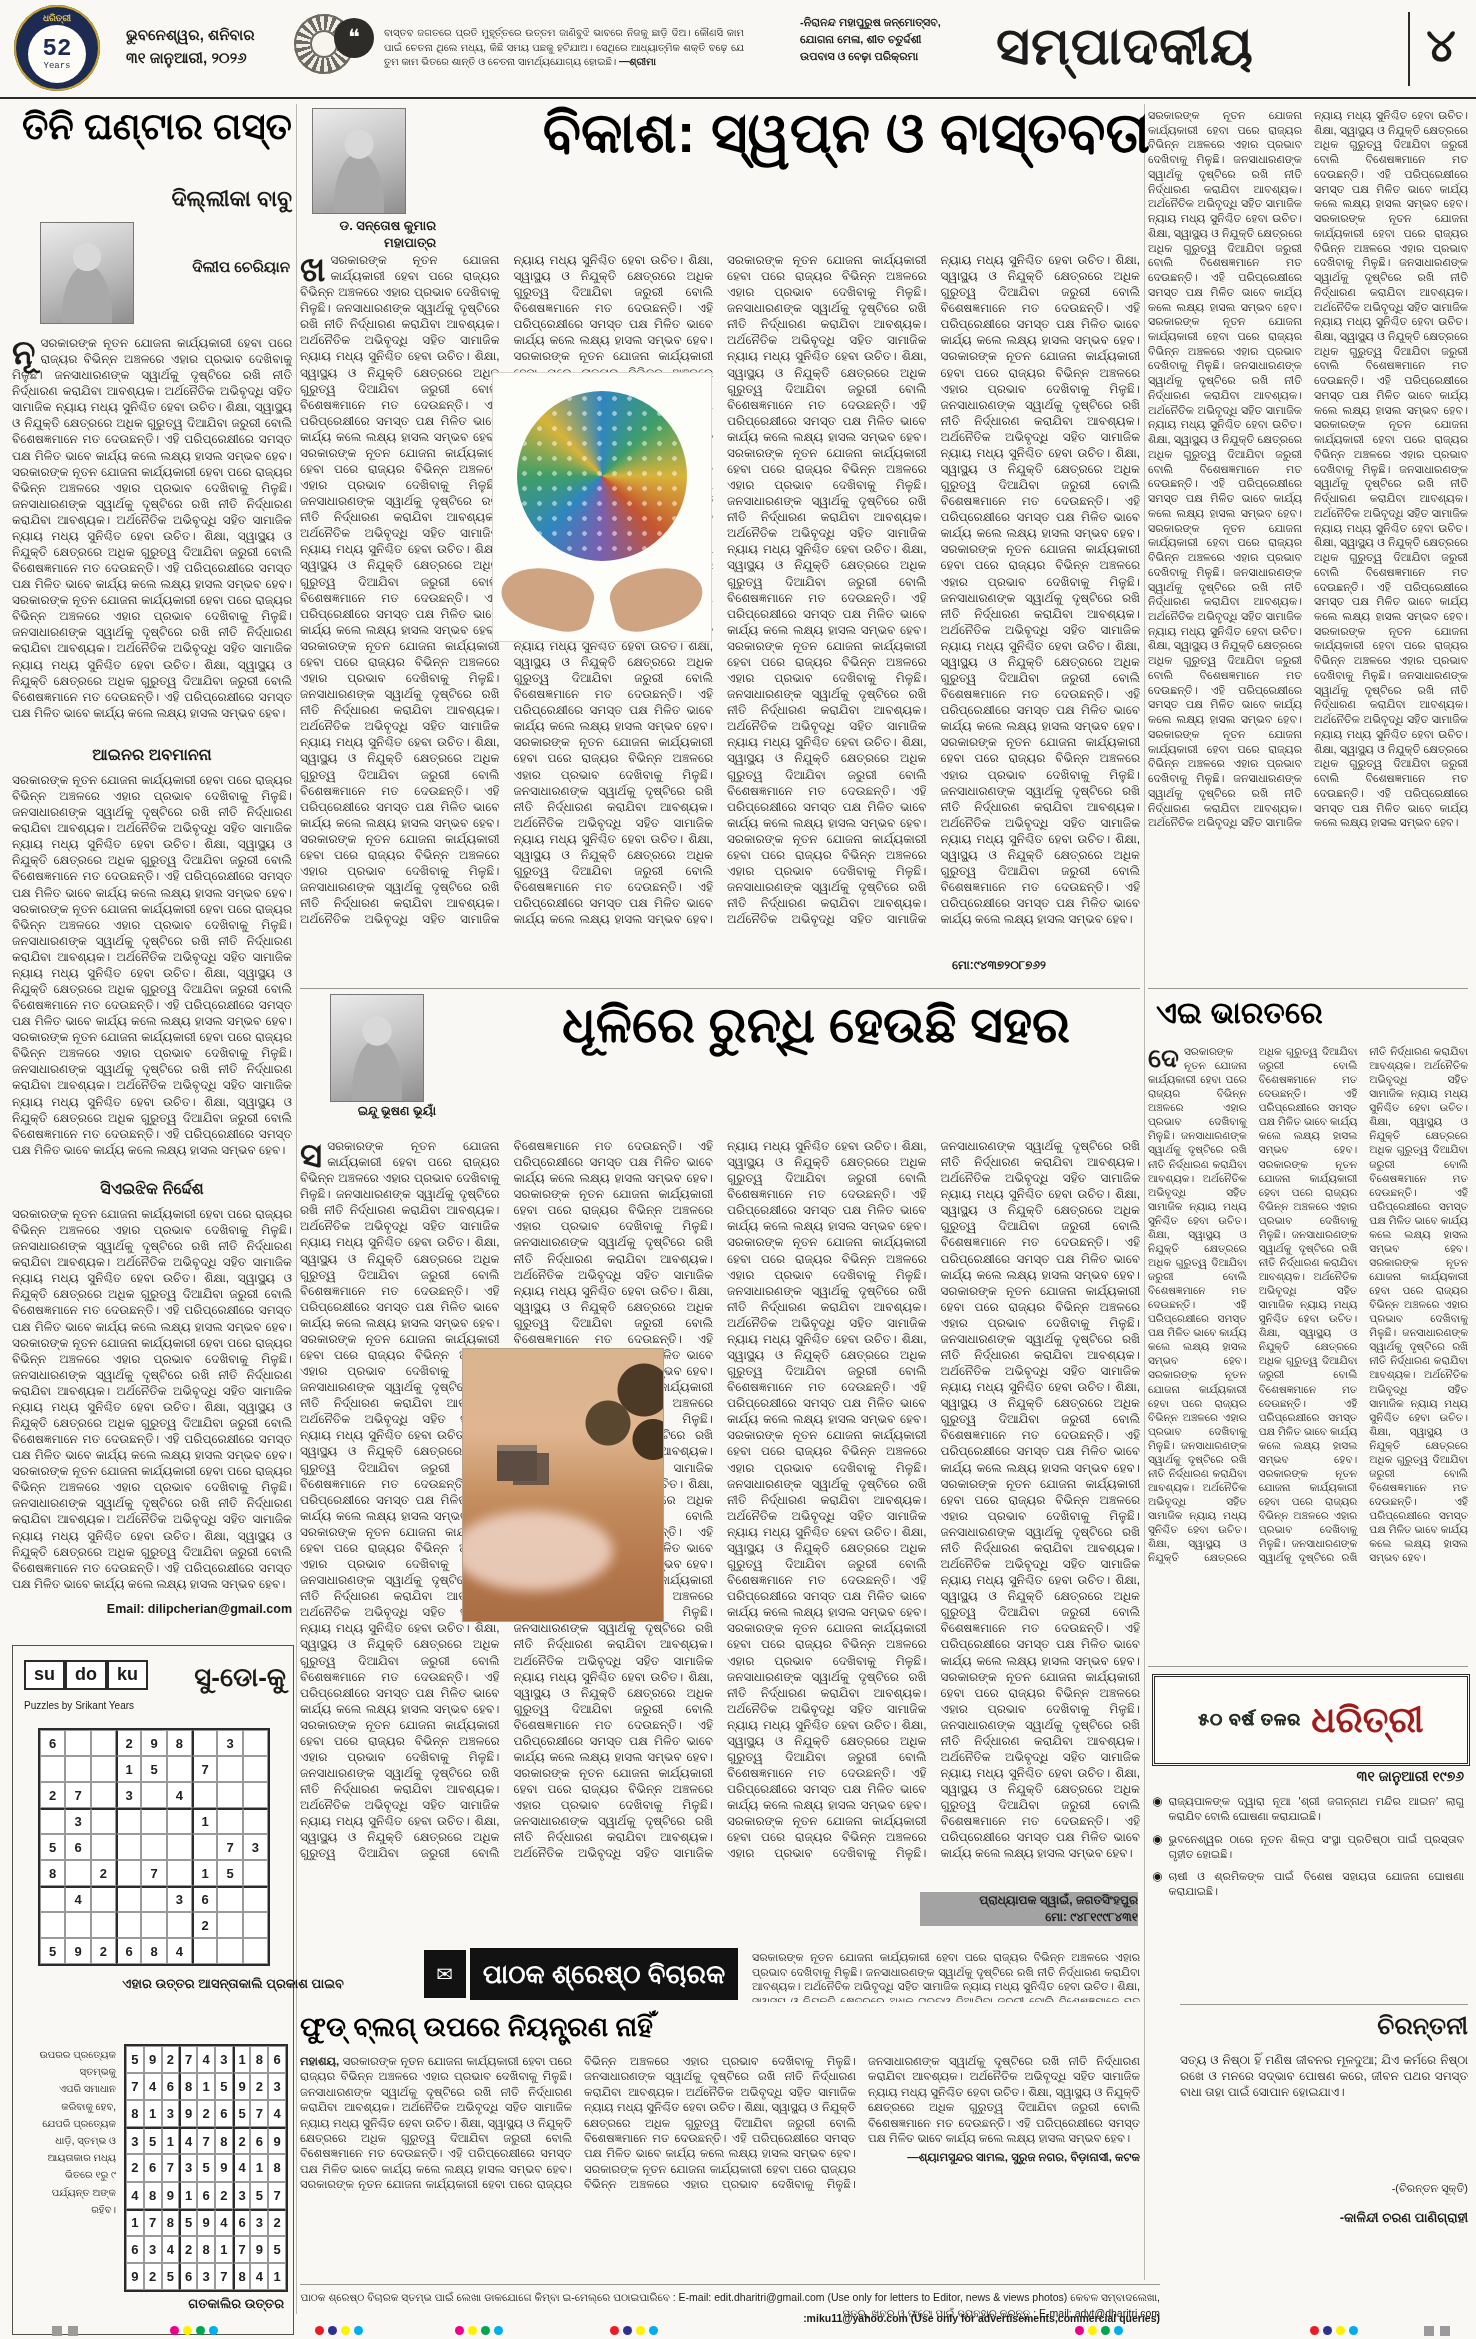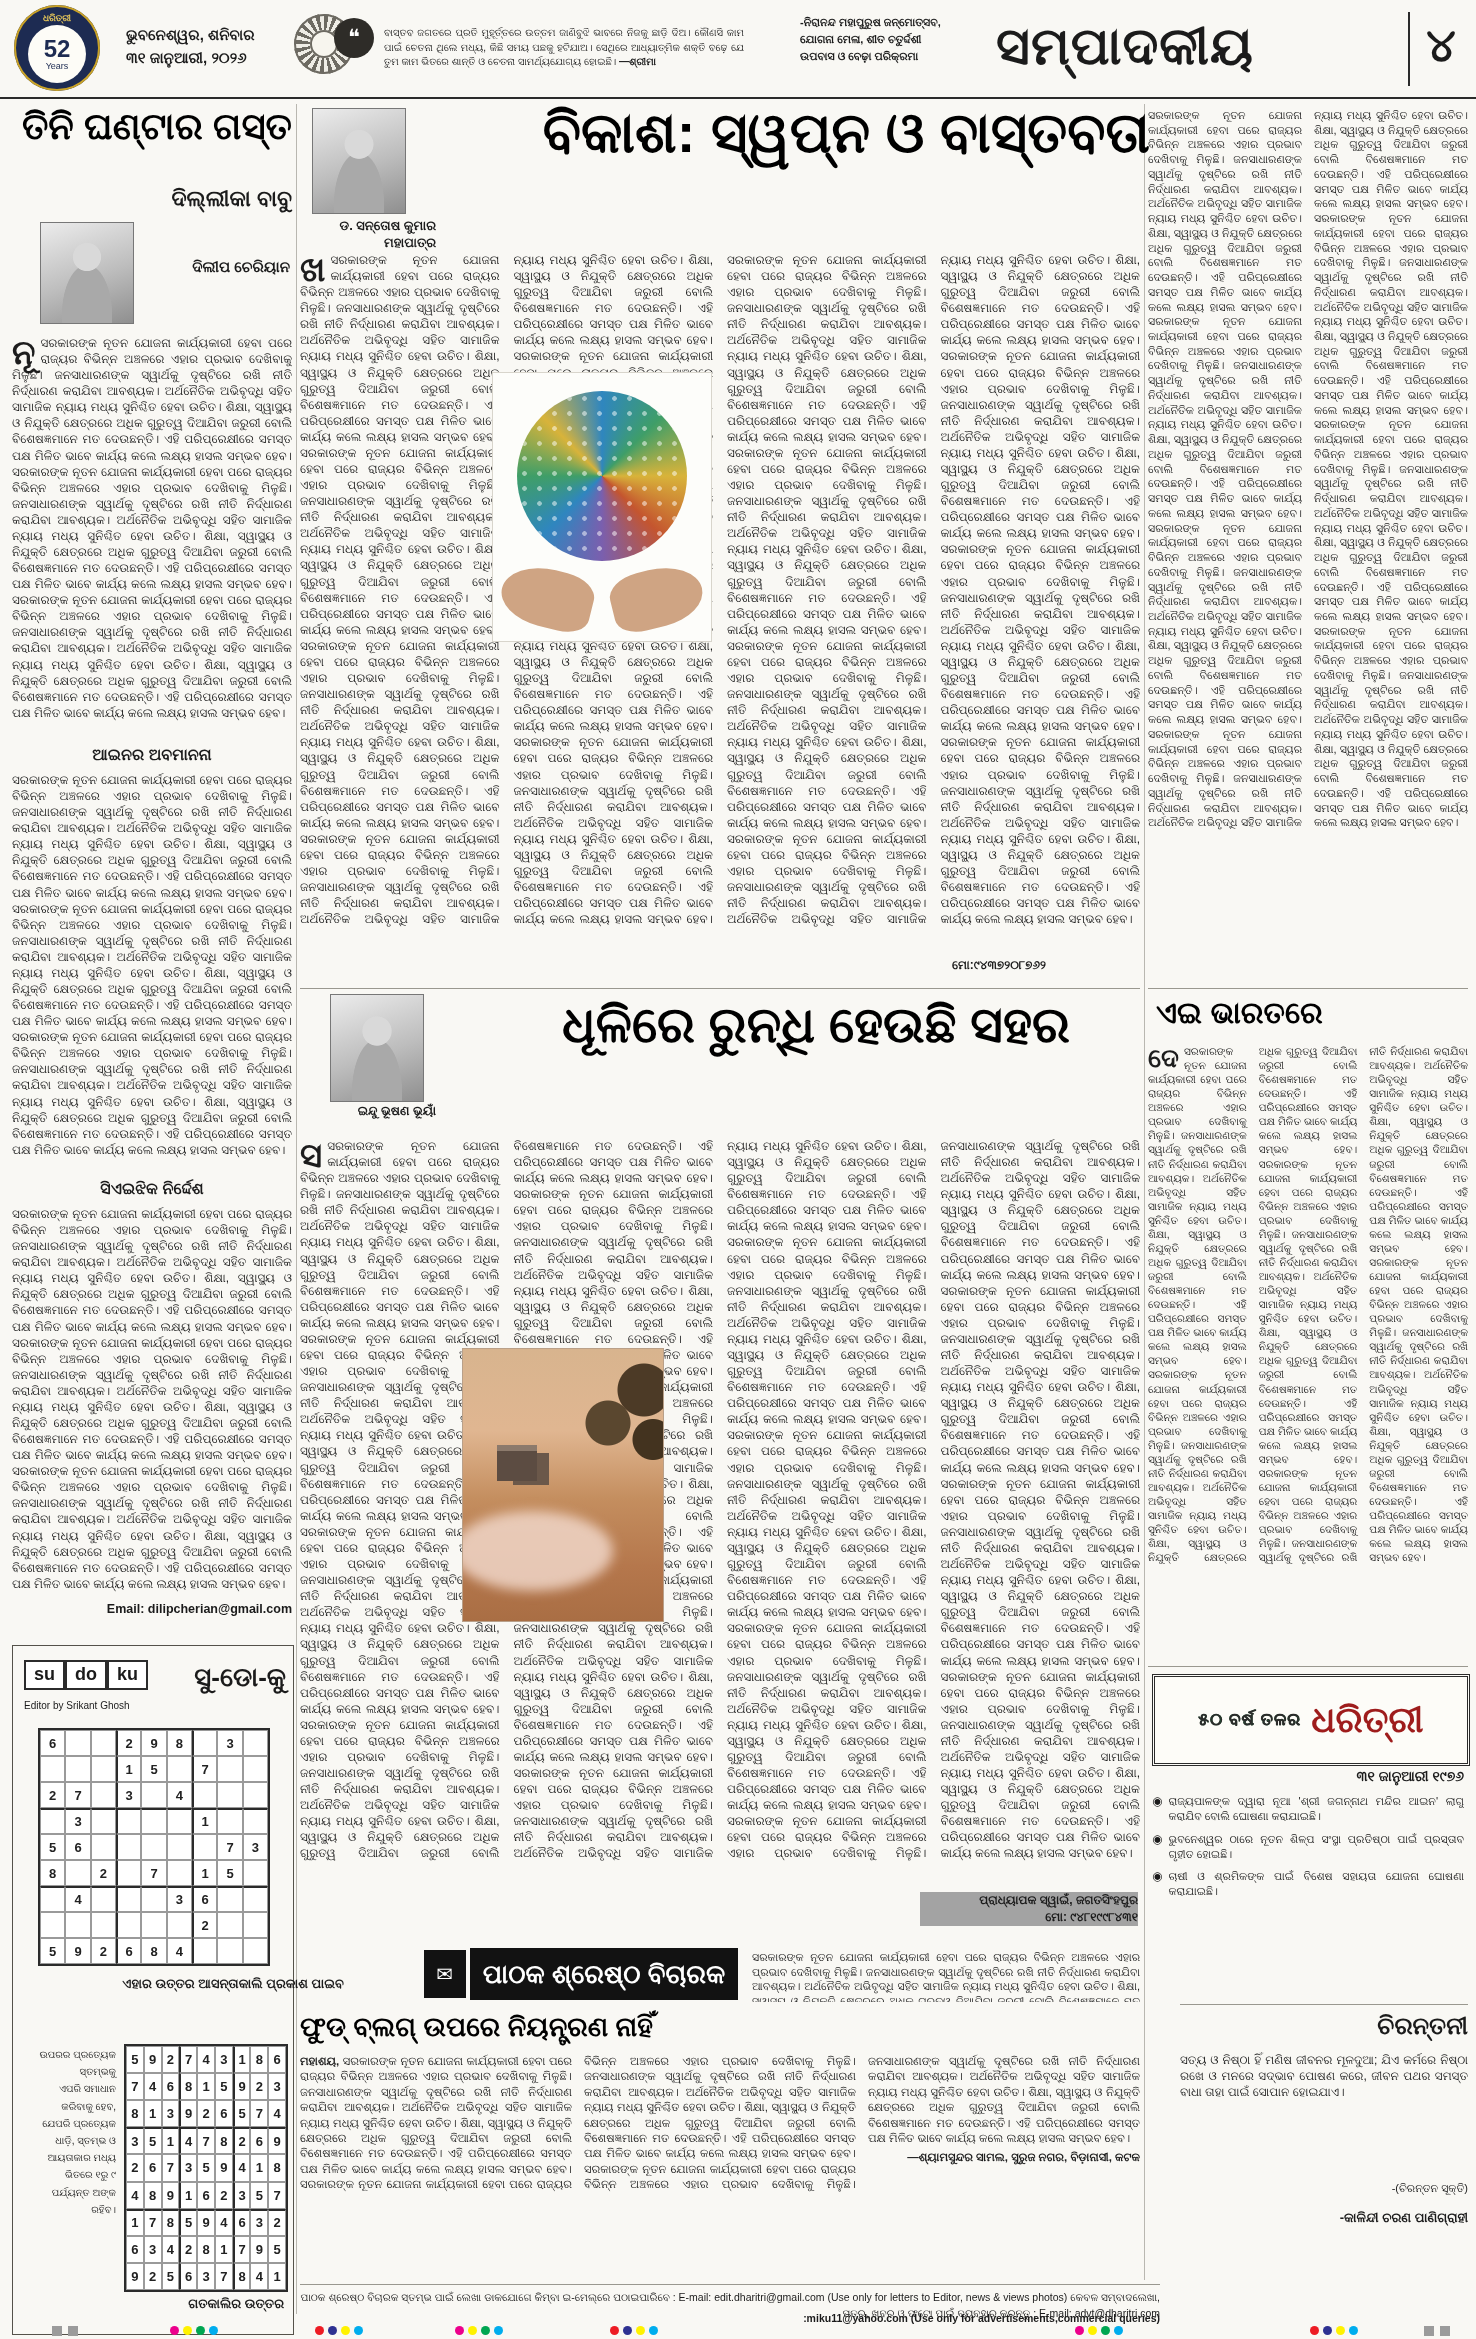"52" .logo-inner { font-family: none -> Liberation Mono, monospace }
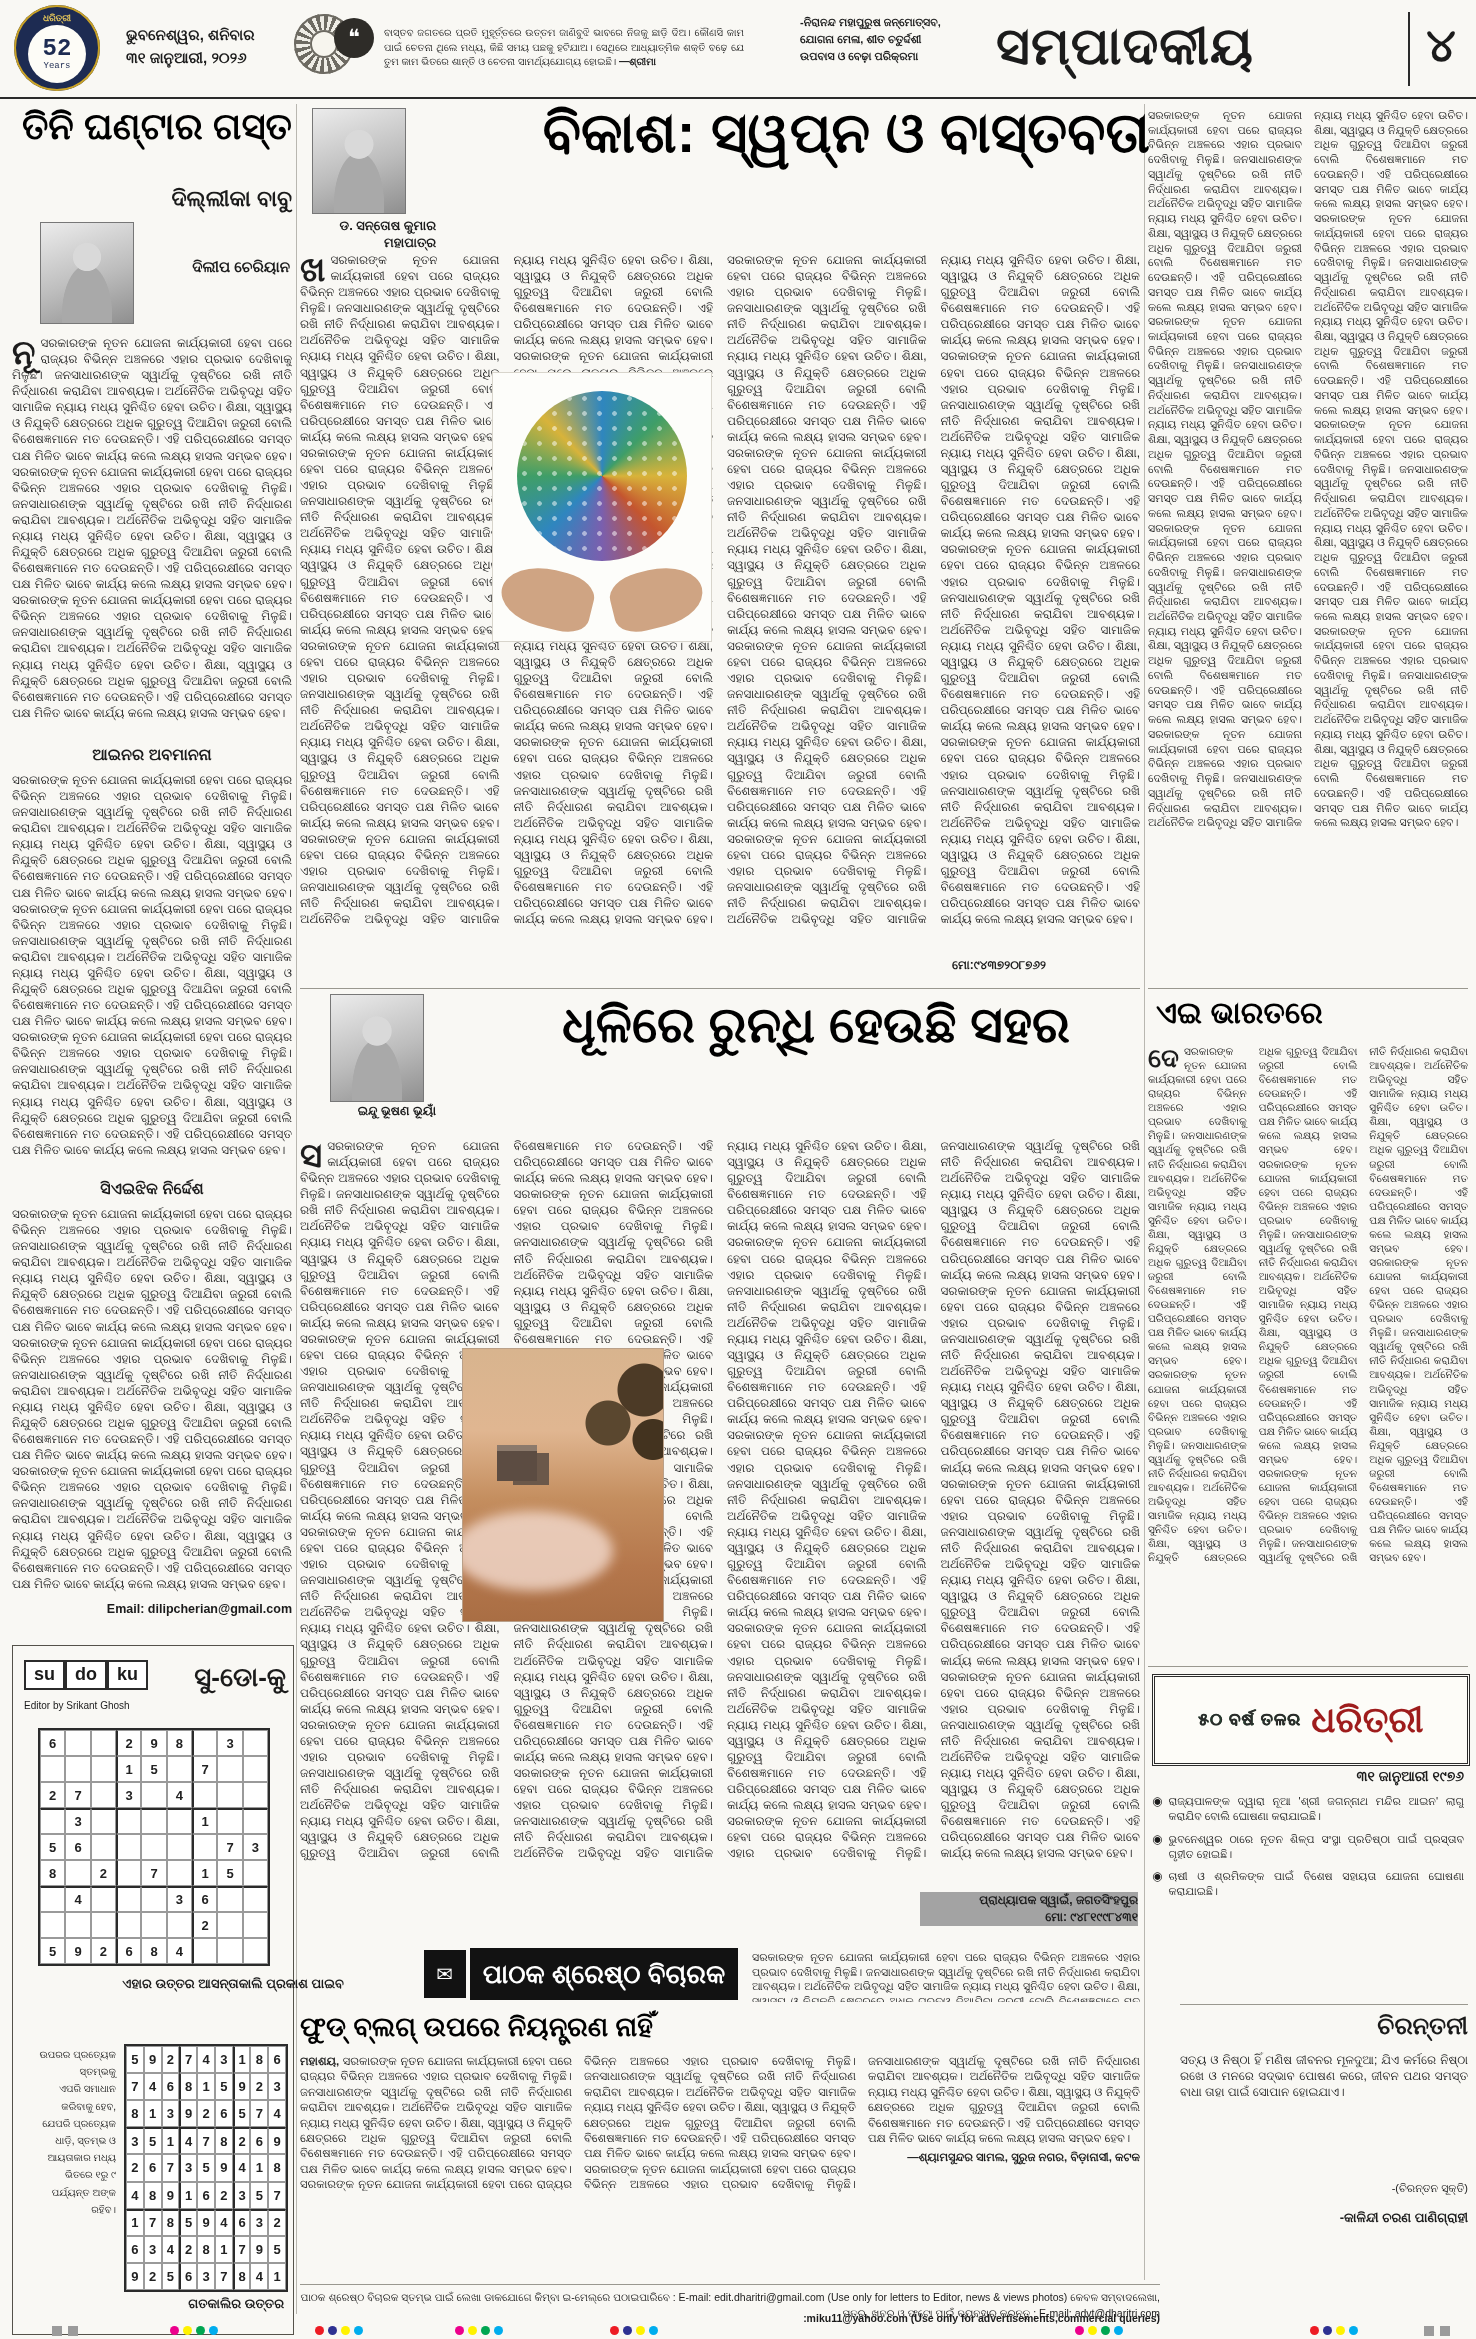"Editor by Srikant Ghosh" div.abs { text: Editor by Srikant Ghosh -> Puzzles by Srikant Years }
